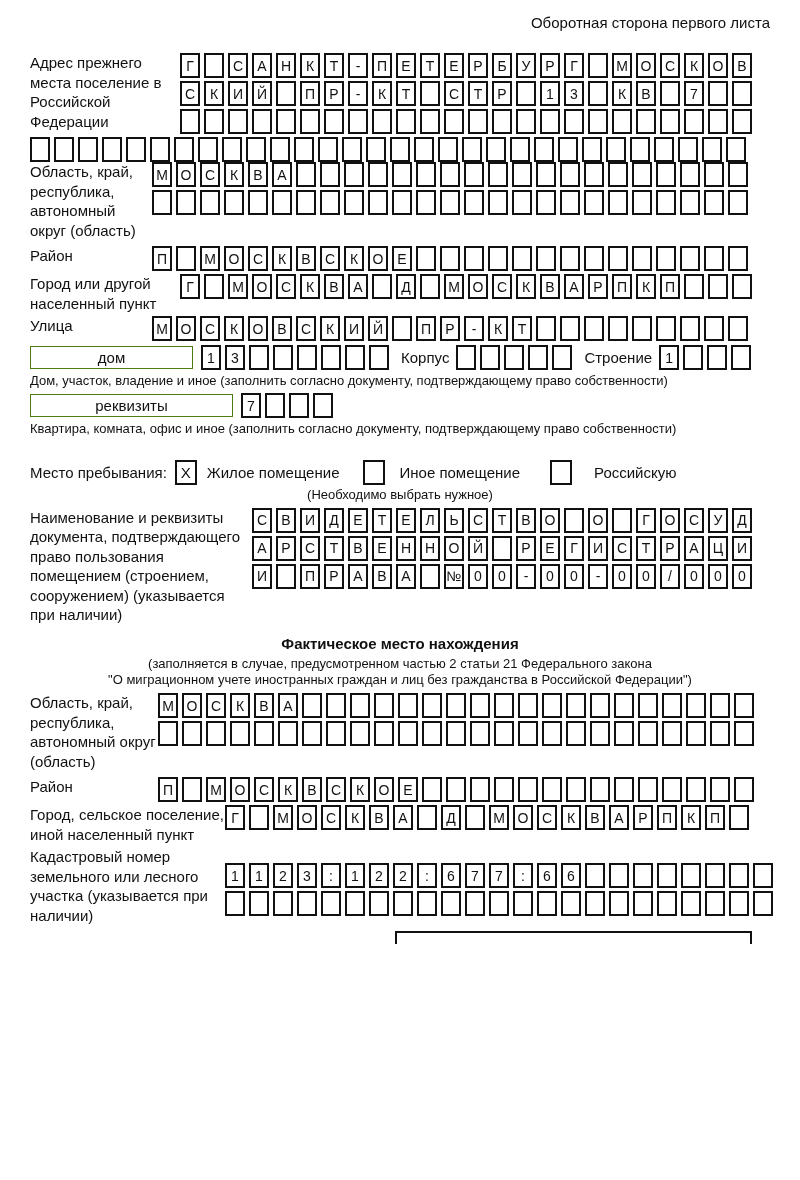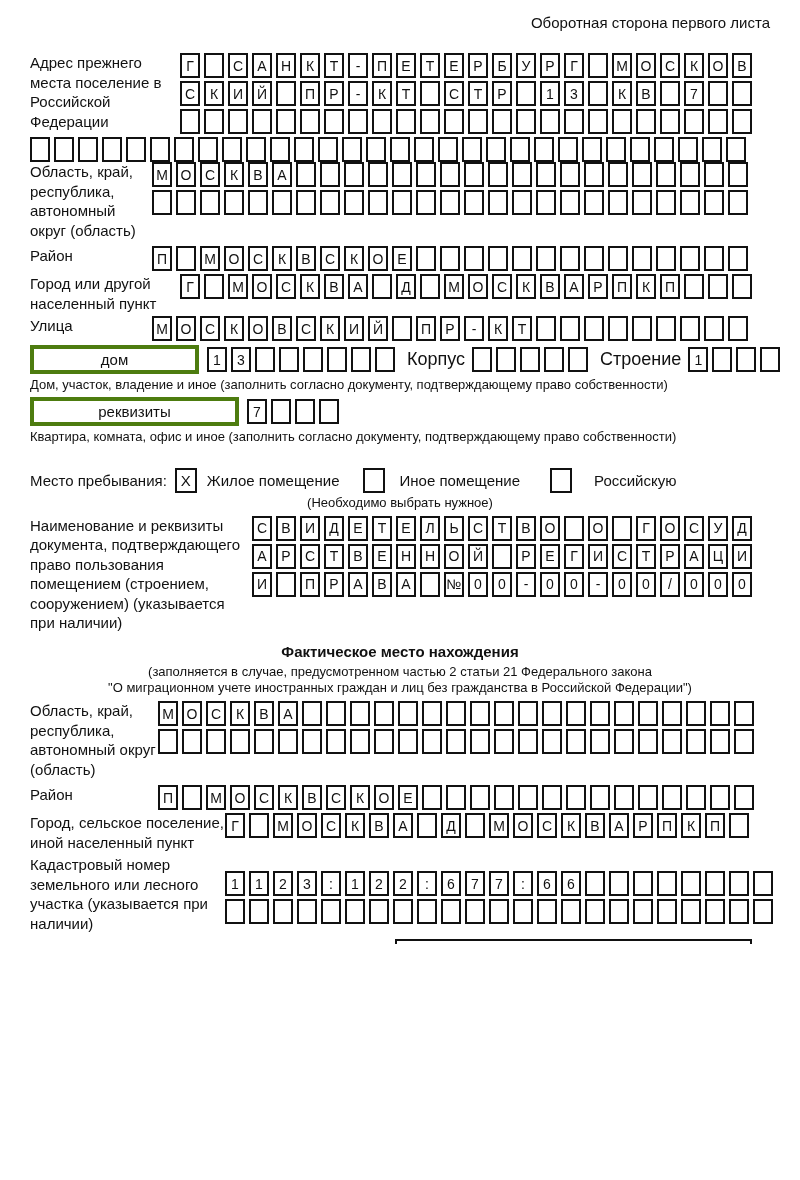"дом" .wbox { border: 4px solid #4d7c0f -> 1px solid #4d7c0f }
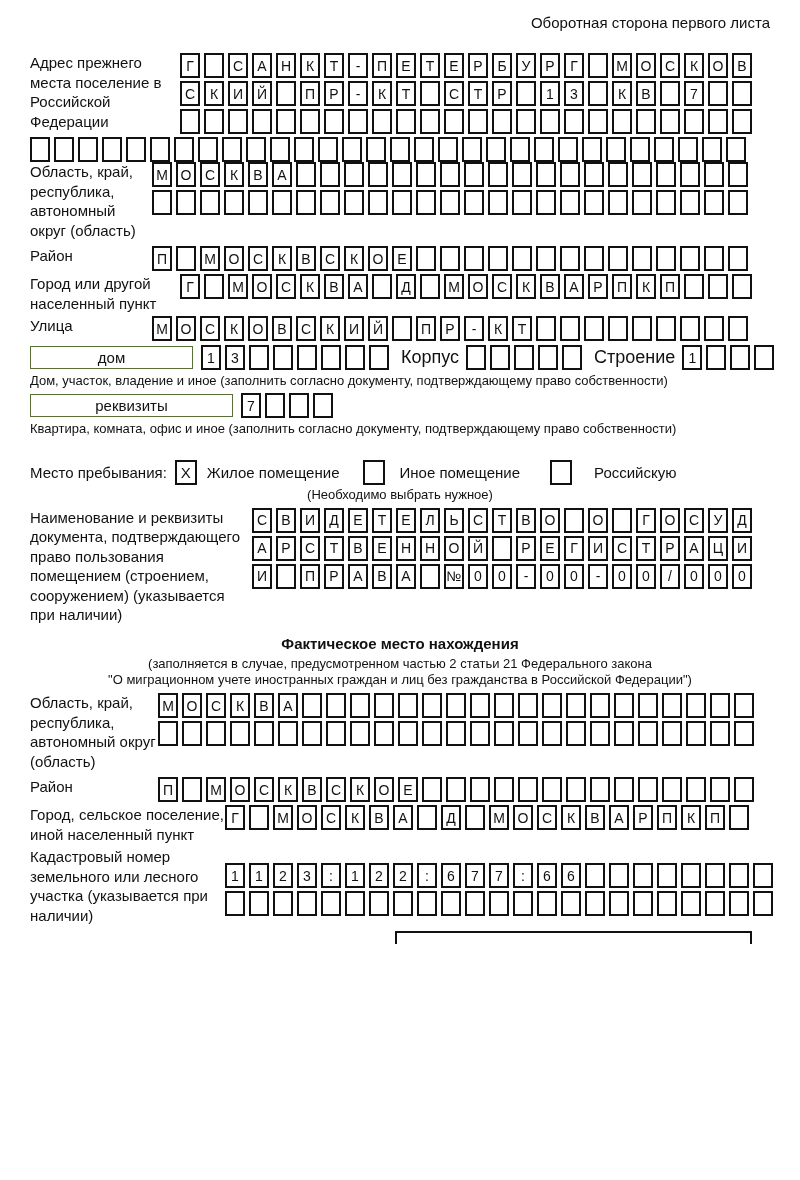"Корпус" .inline-label { font-size: 18px -> 15px }
